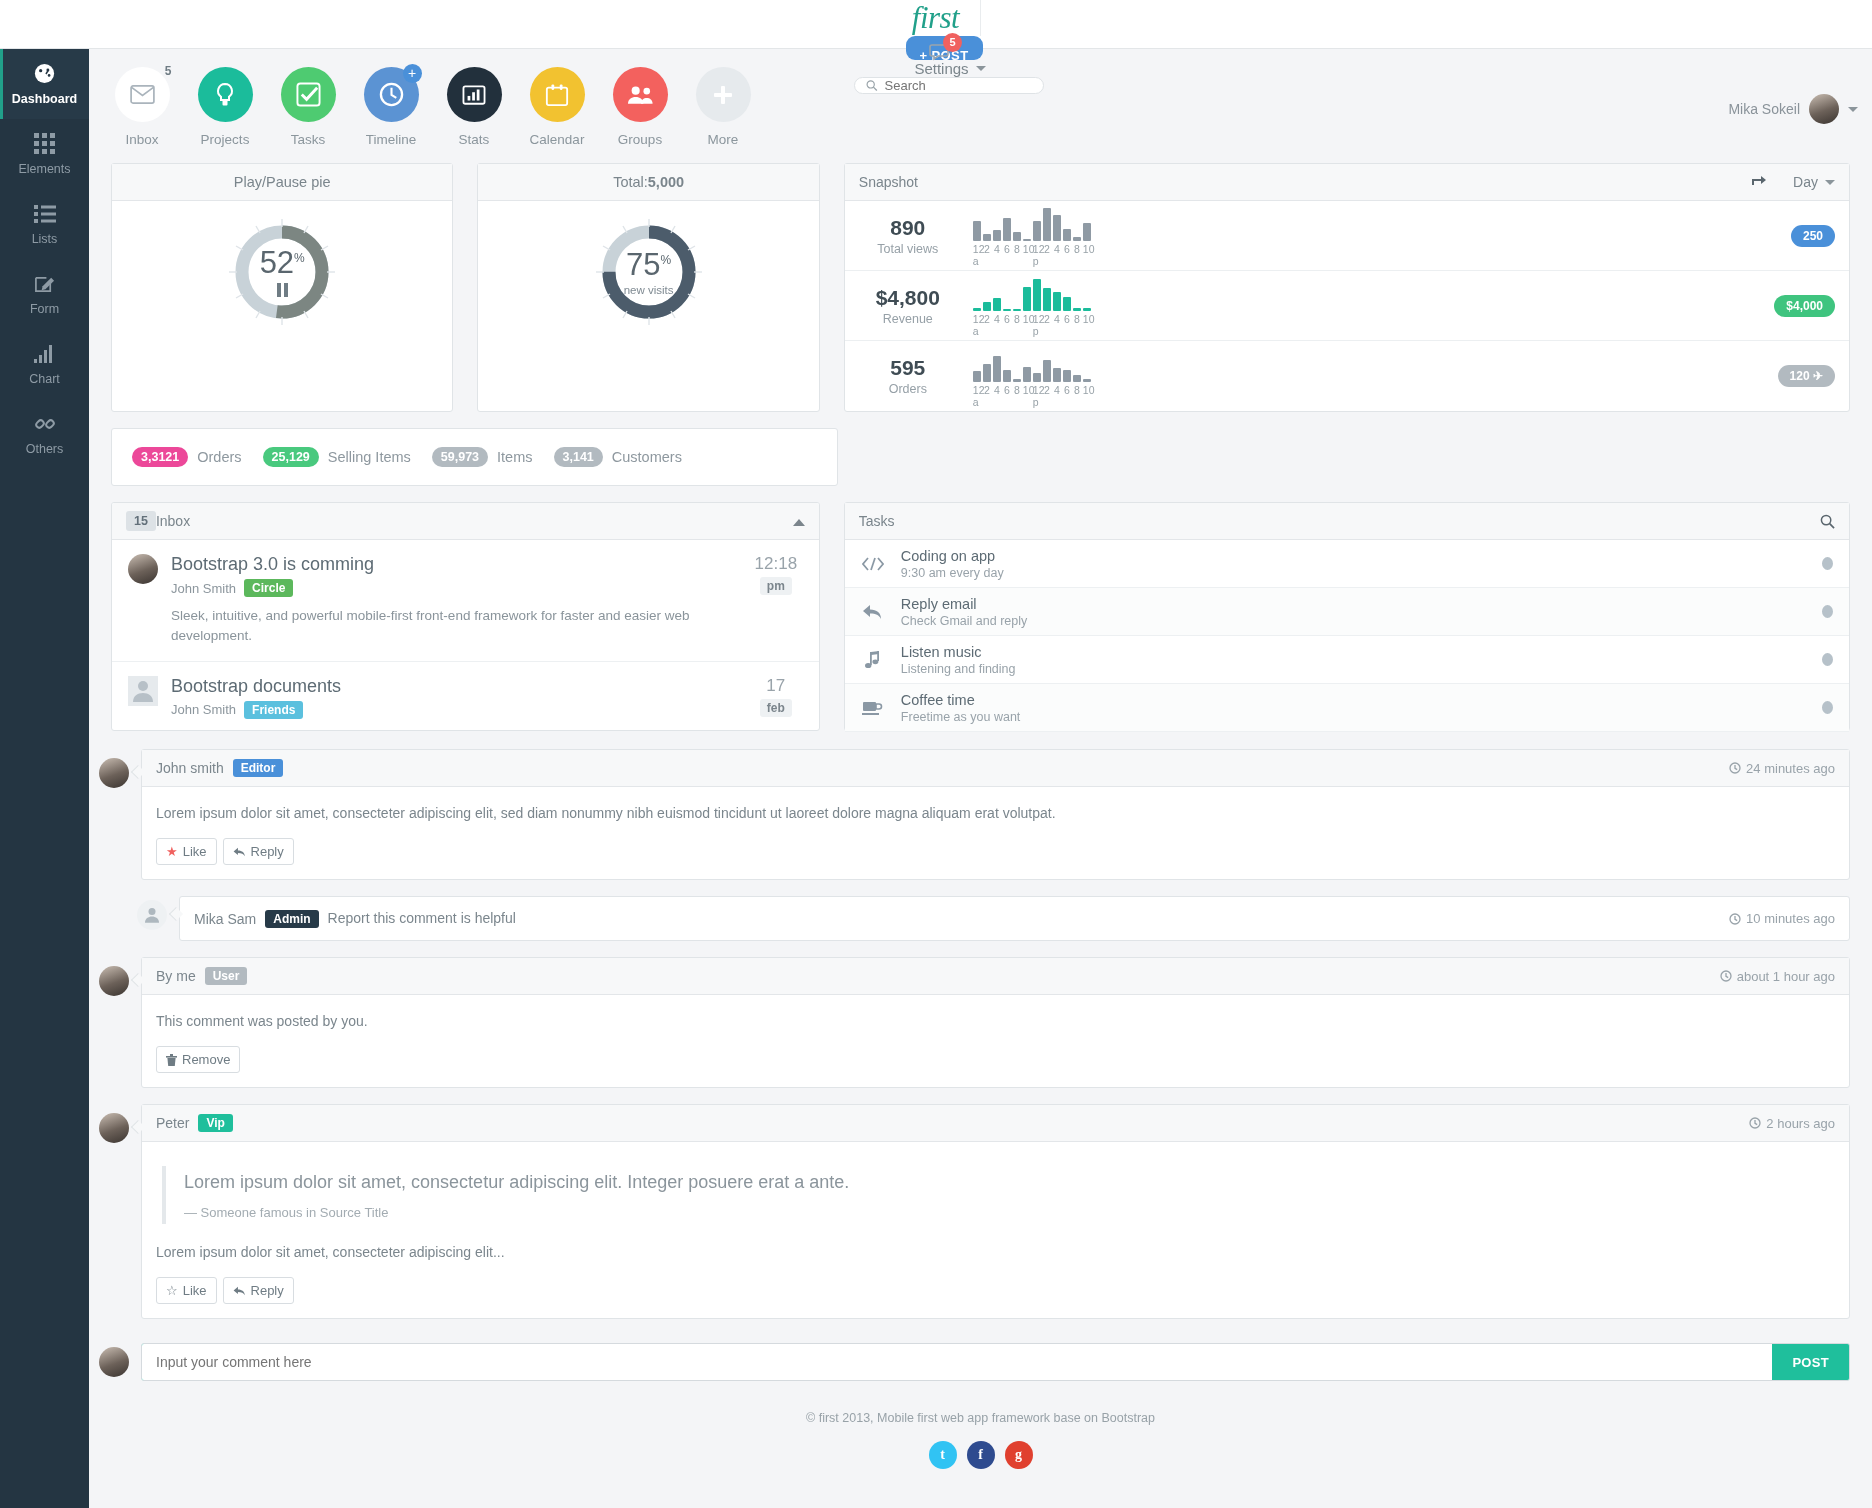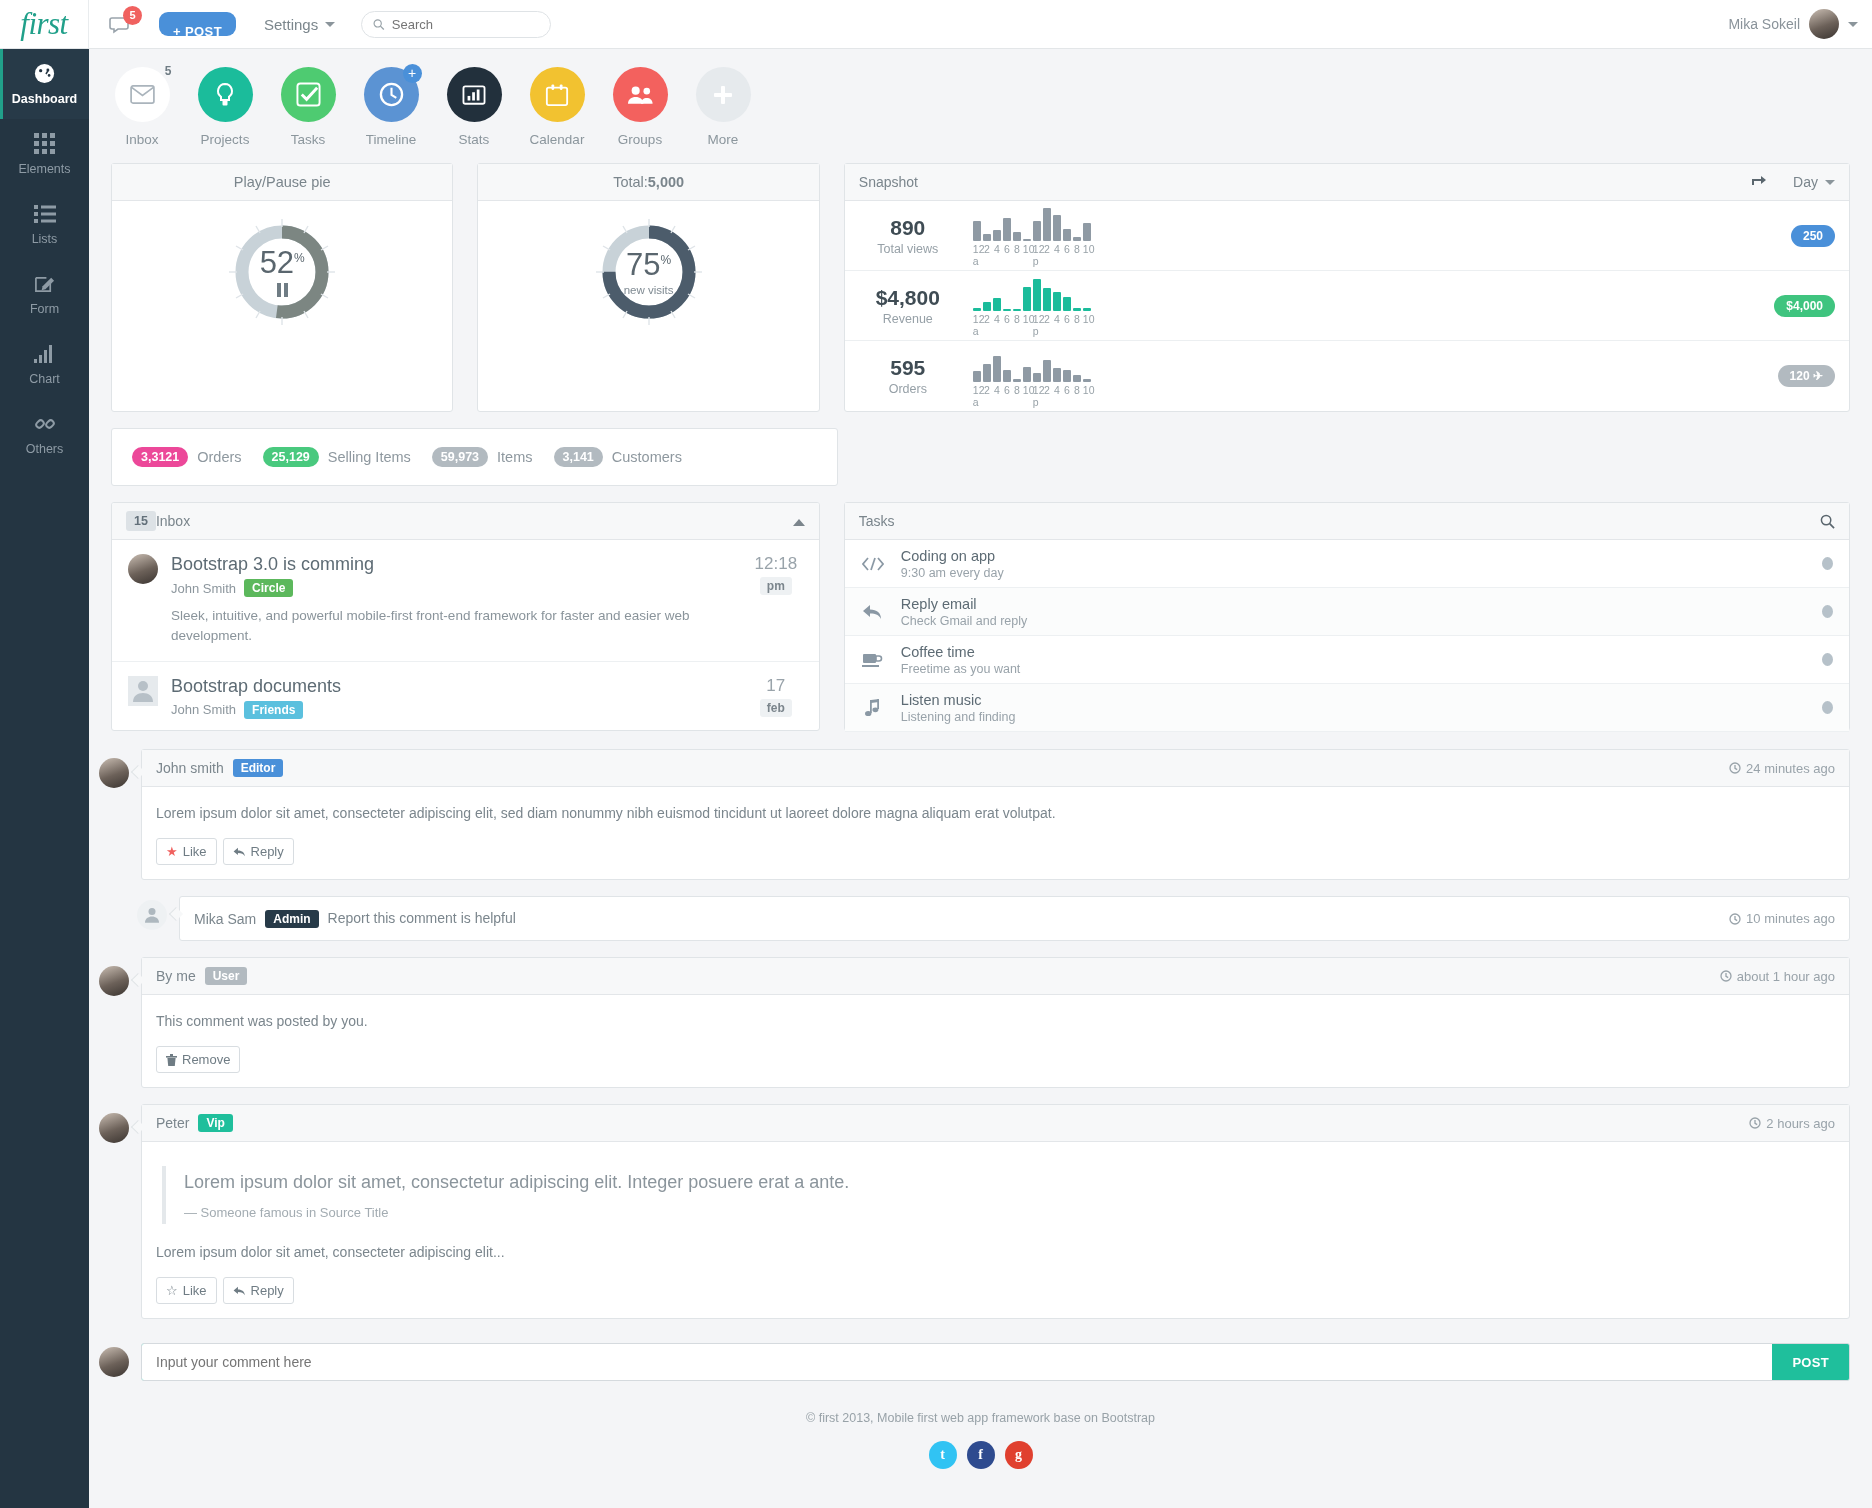"first" .topbar { flex-direction: none -> column }
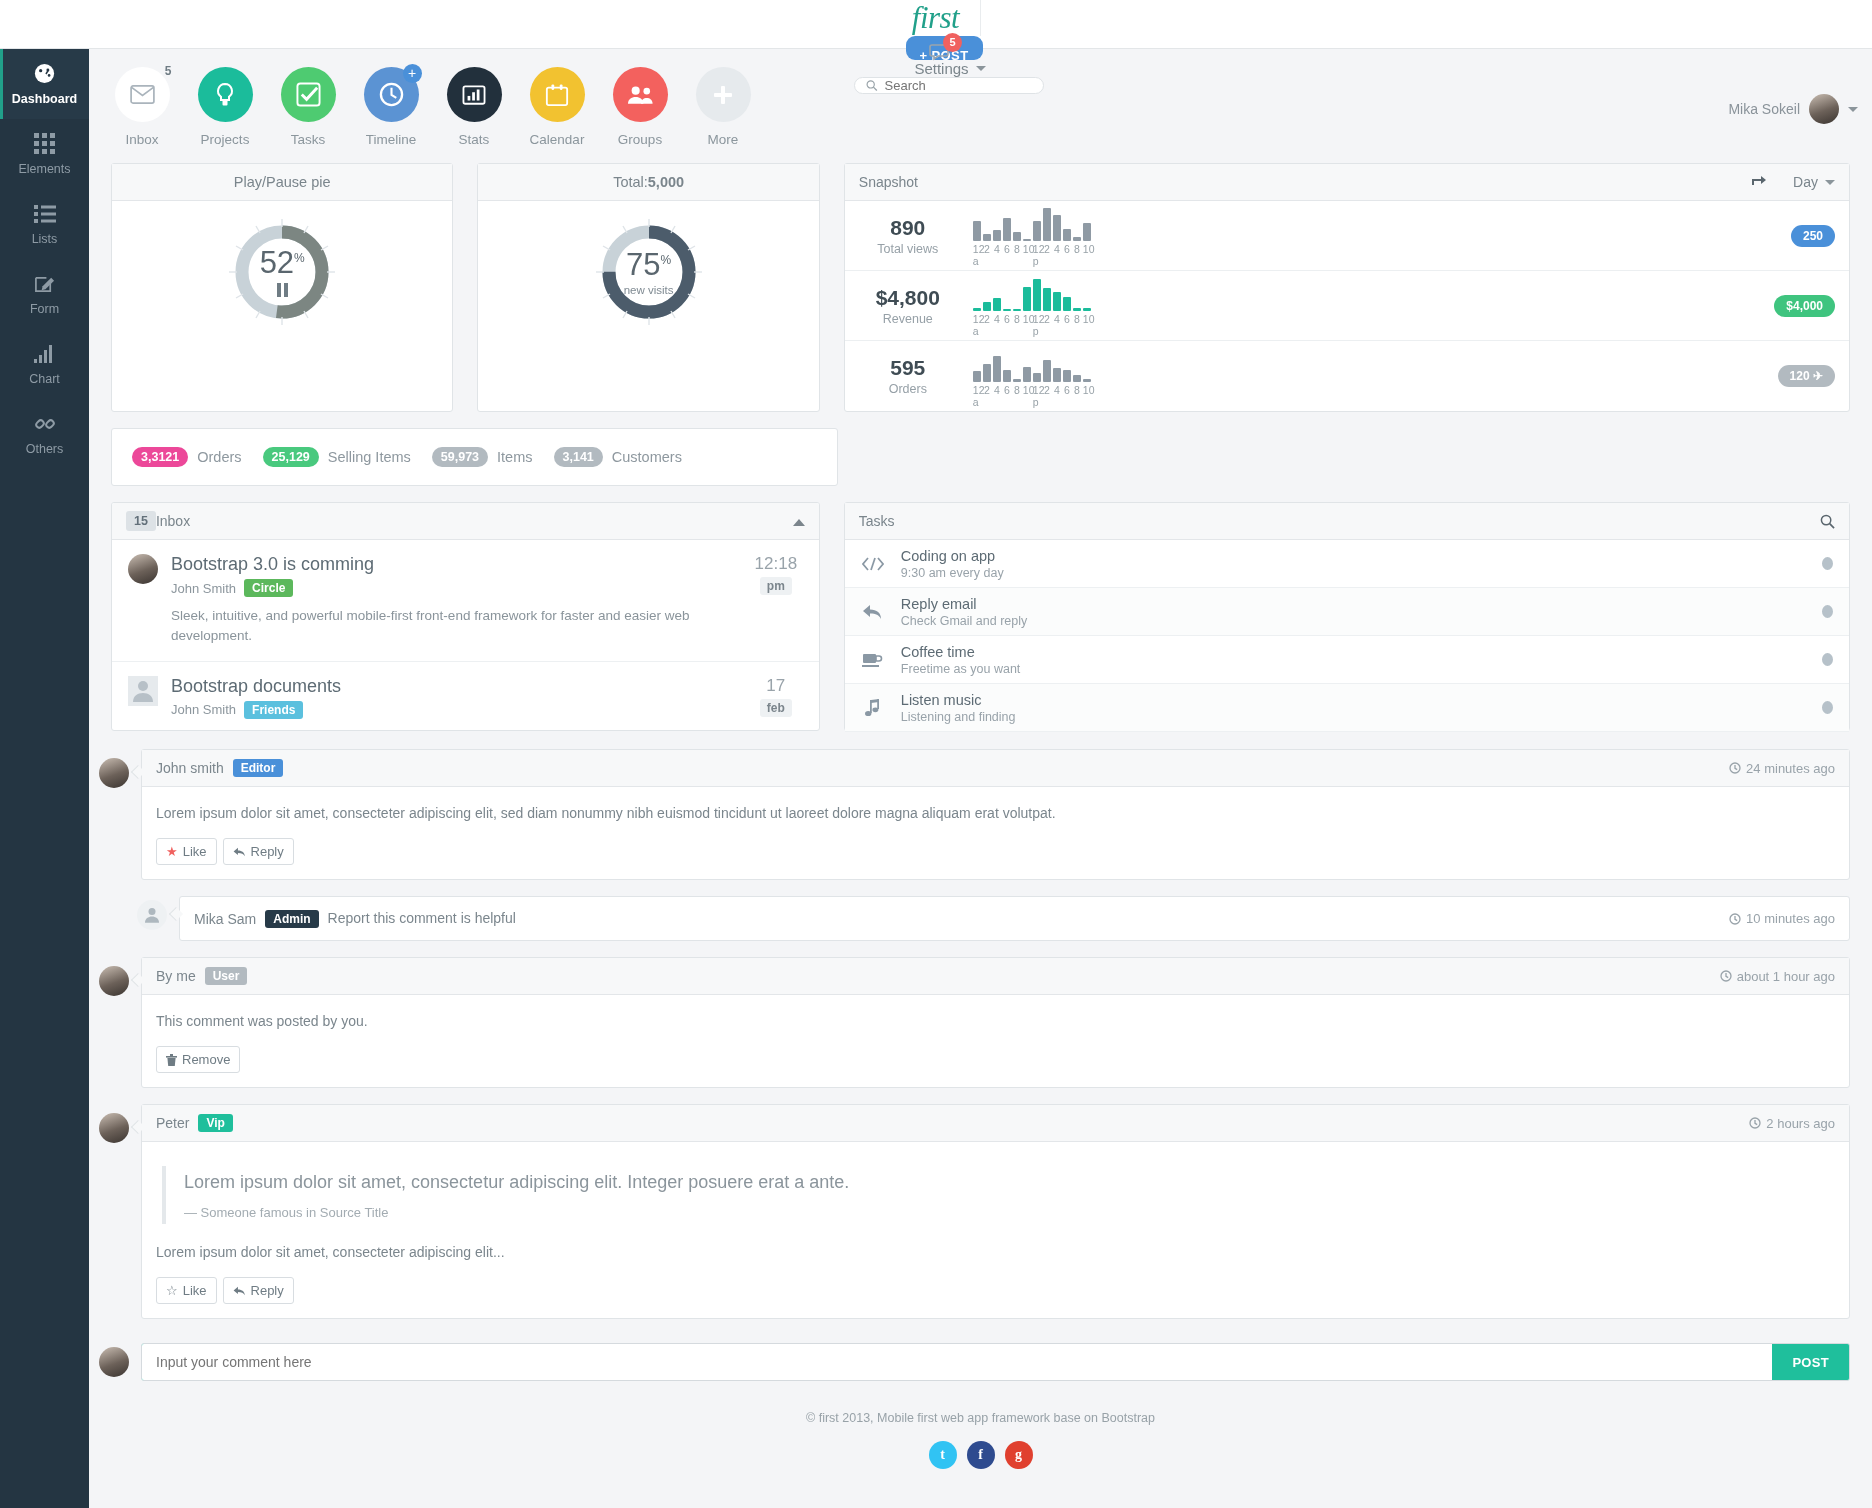"Coffee time" div.task { order: before "Listen music" -> after "Listen music" }
